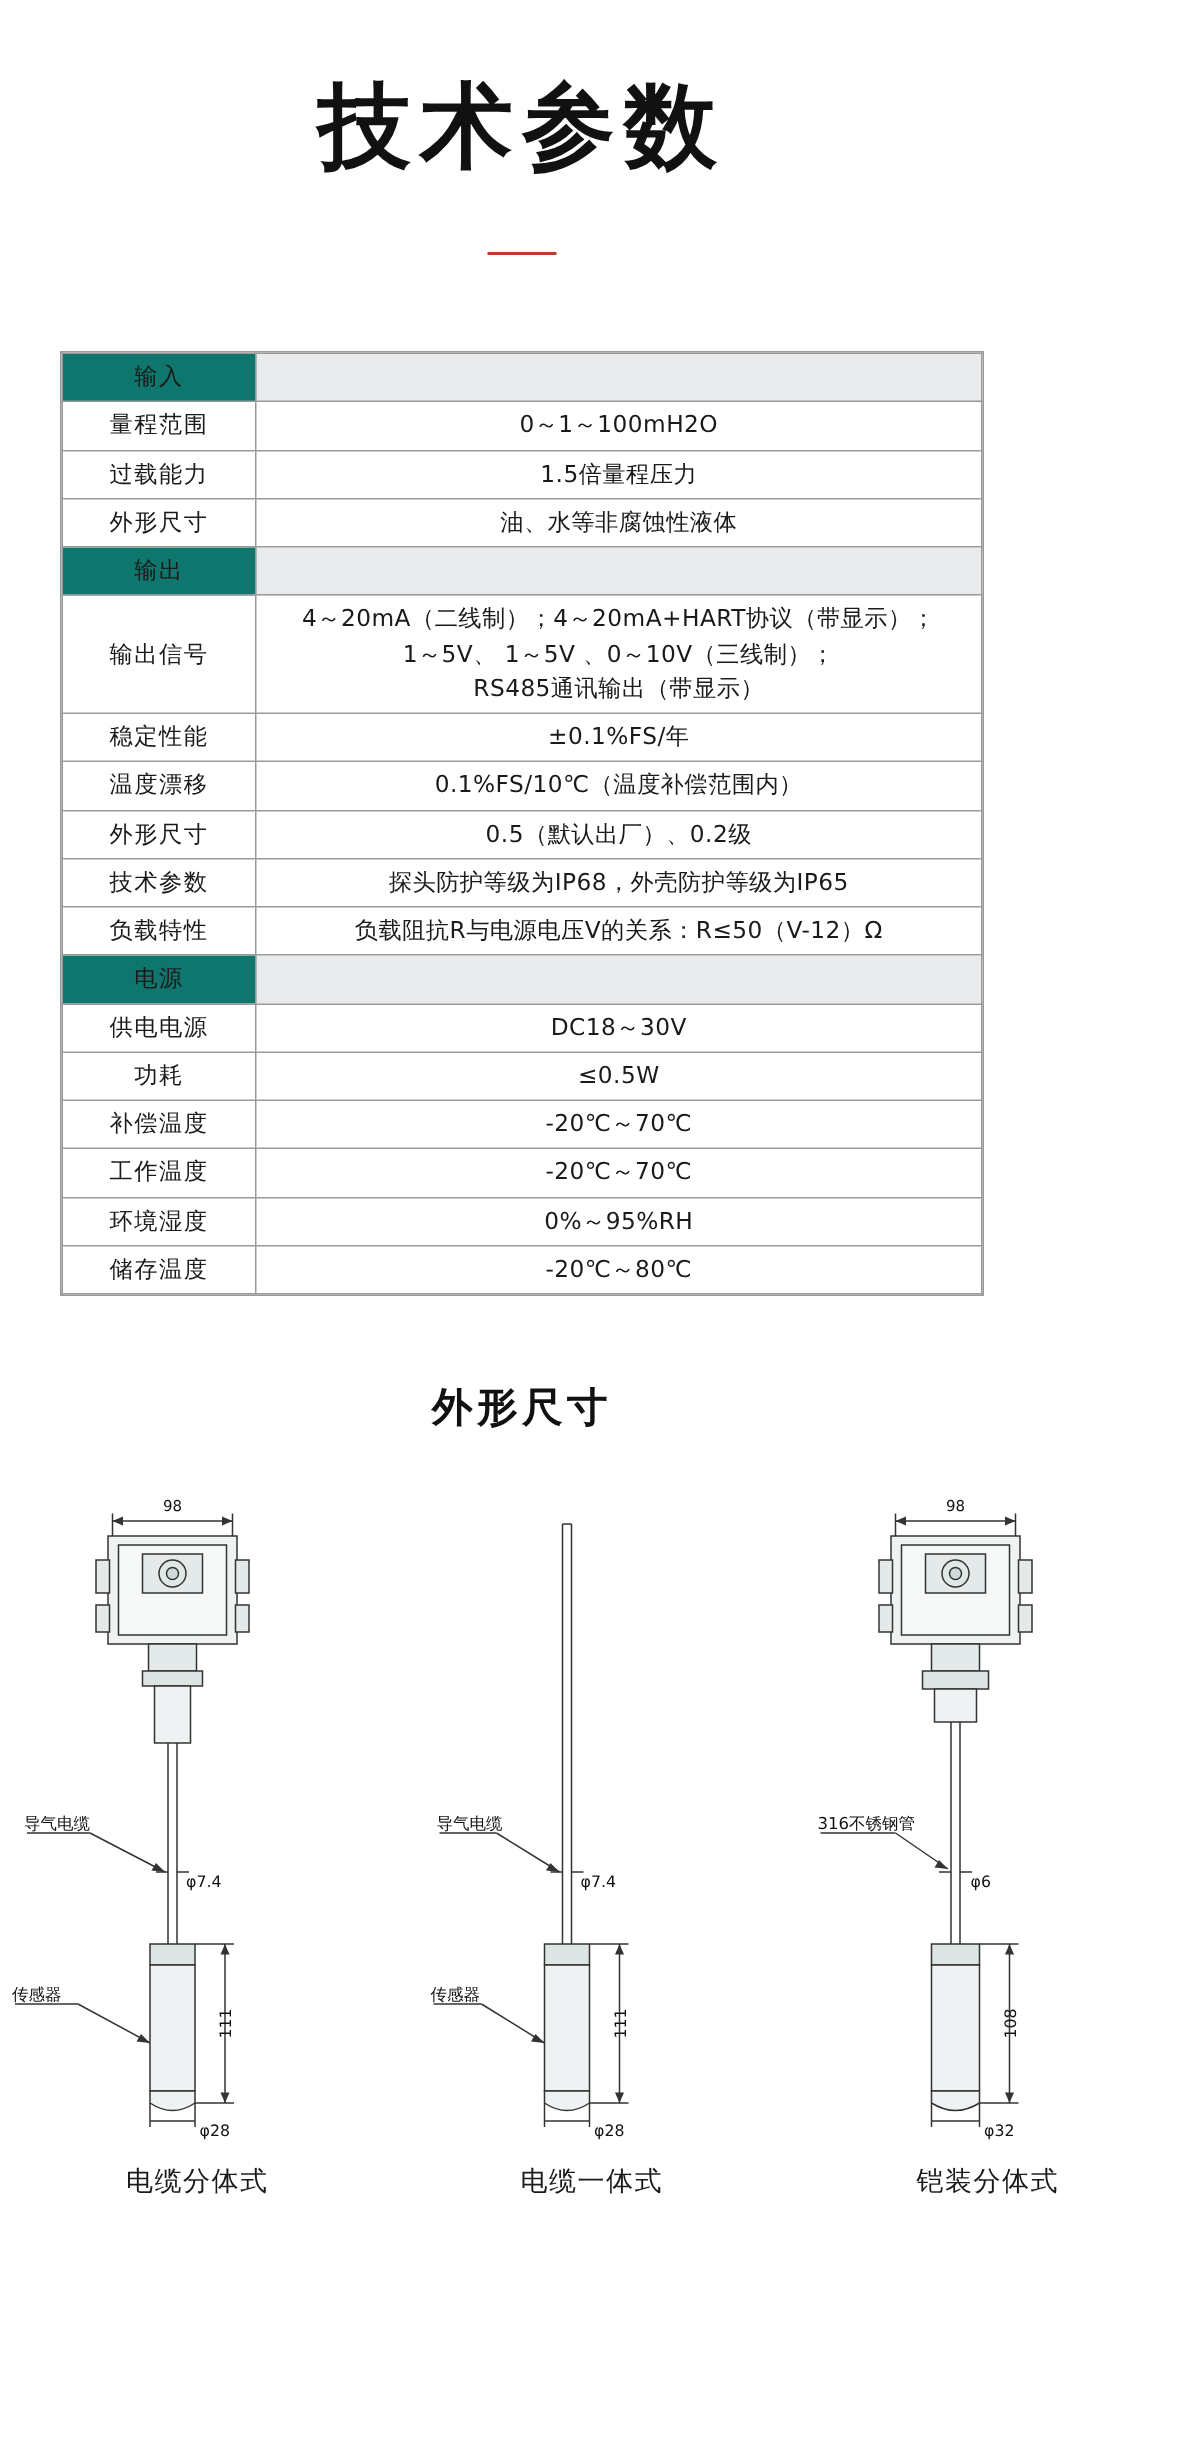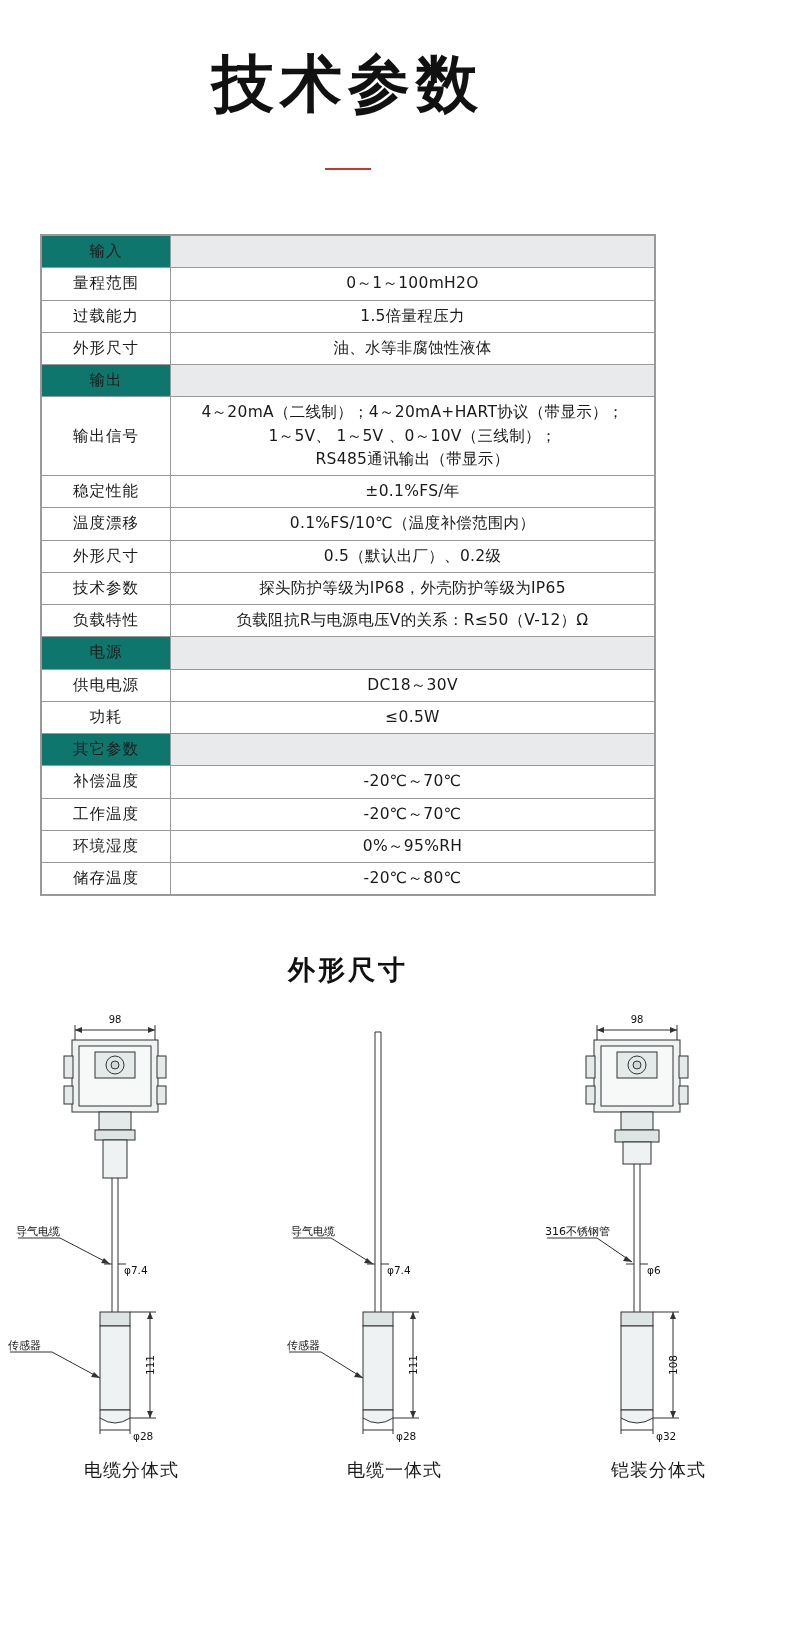"其它参数" tr.section { html: <tr> <td>其它参数</td> <td></td> </tr> -> none }
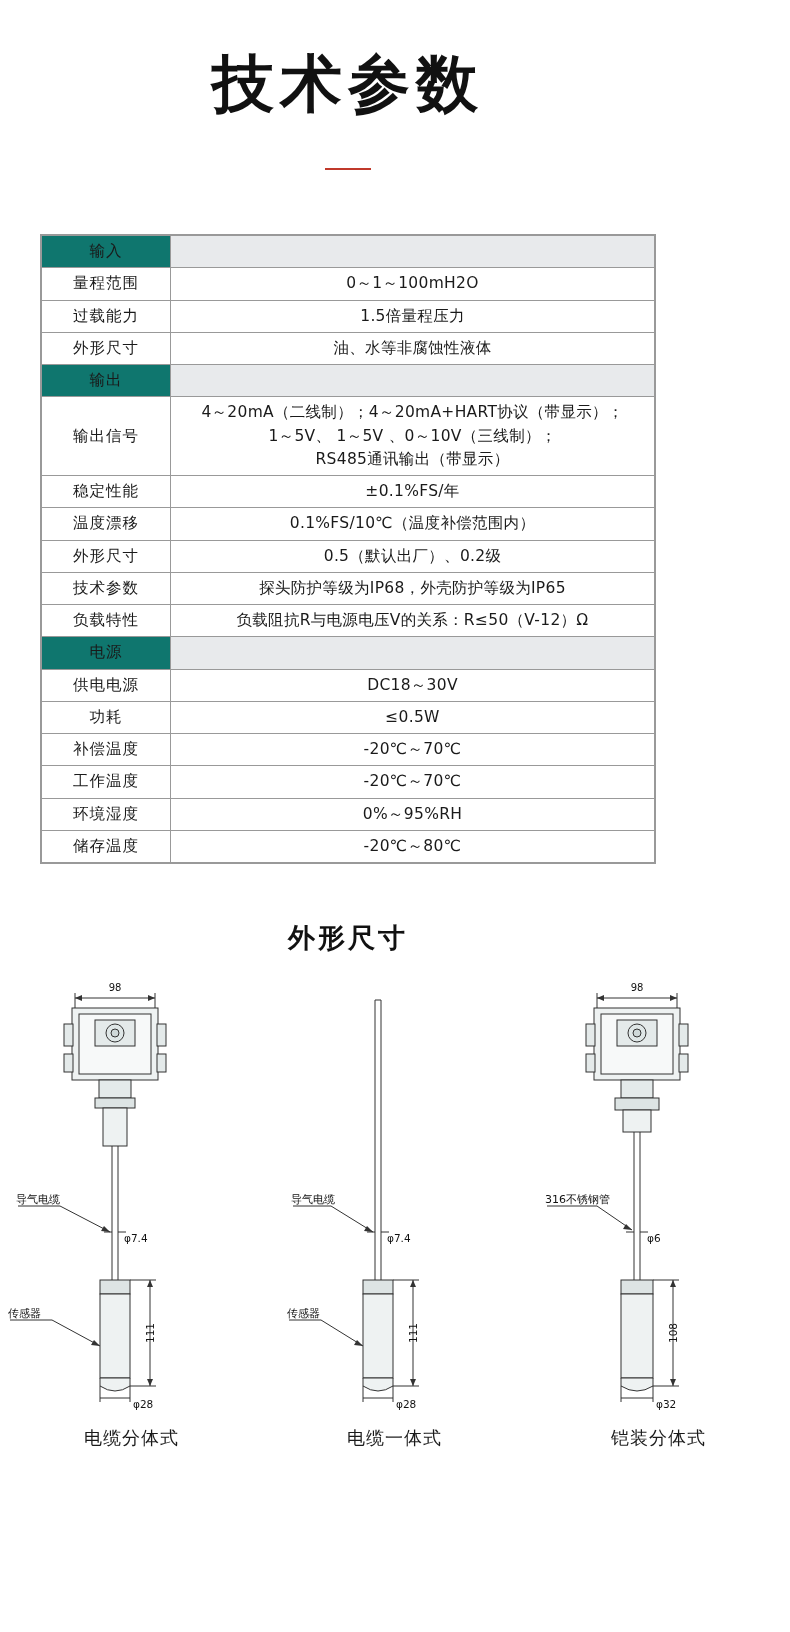"98" .drawing { top: 0 -> 16px }
